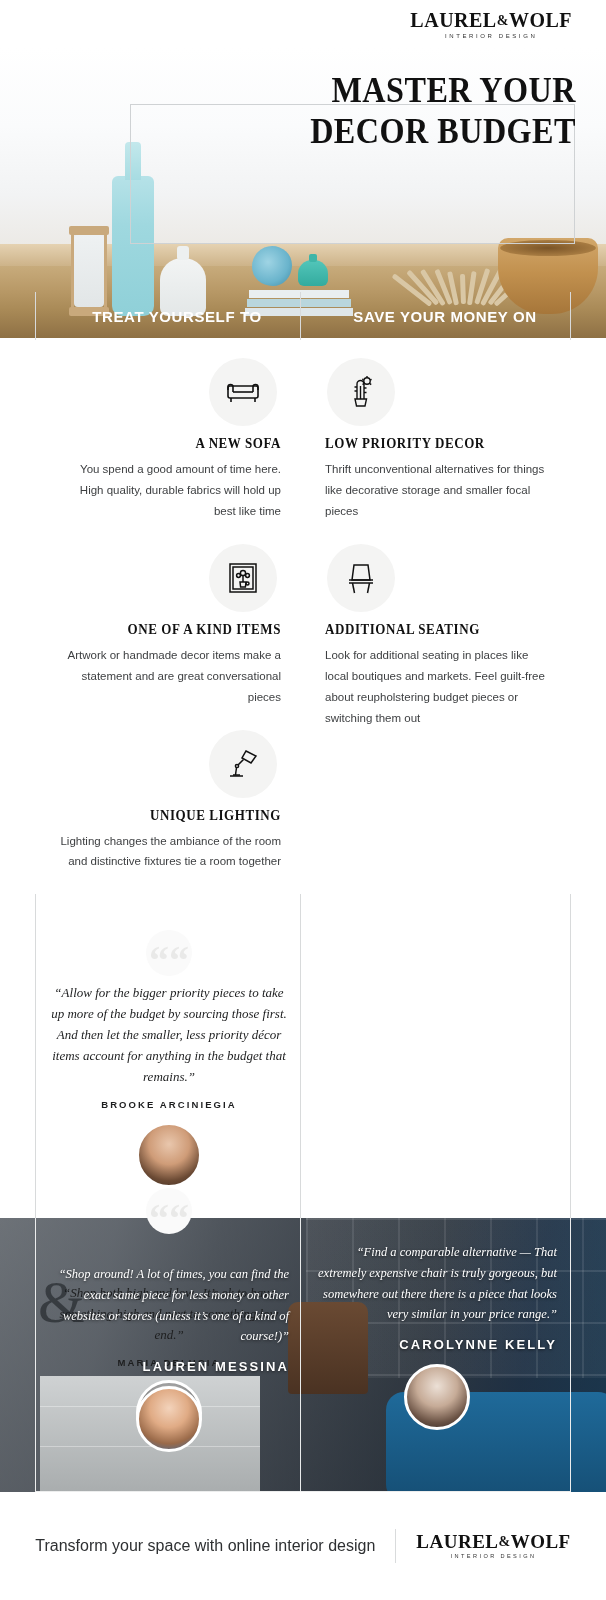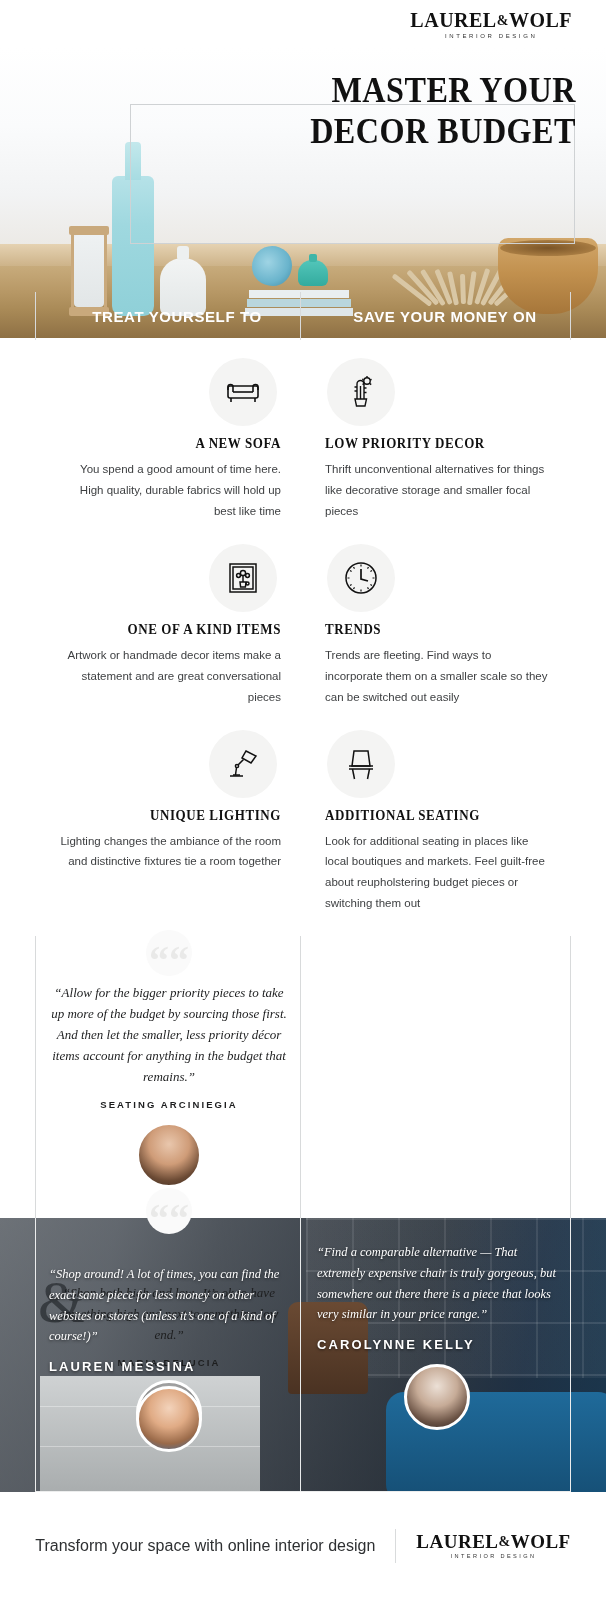"TRENDS" div.item { html: <div> <div> <svg> <circle></circle> <path></path> <path></path> <path></path> <path></path> </svg> </div> <div>TRENDS</div> <div>Trends are fleeting. Find ways to incorporate them on a smaller scale so they can be switched out easily</div> </div> -> none }
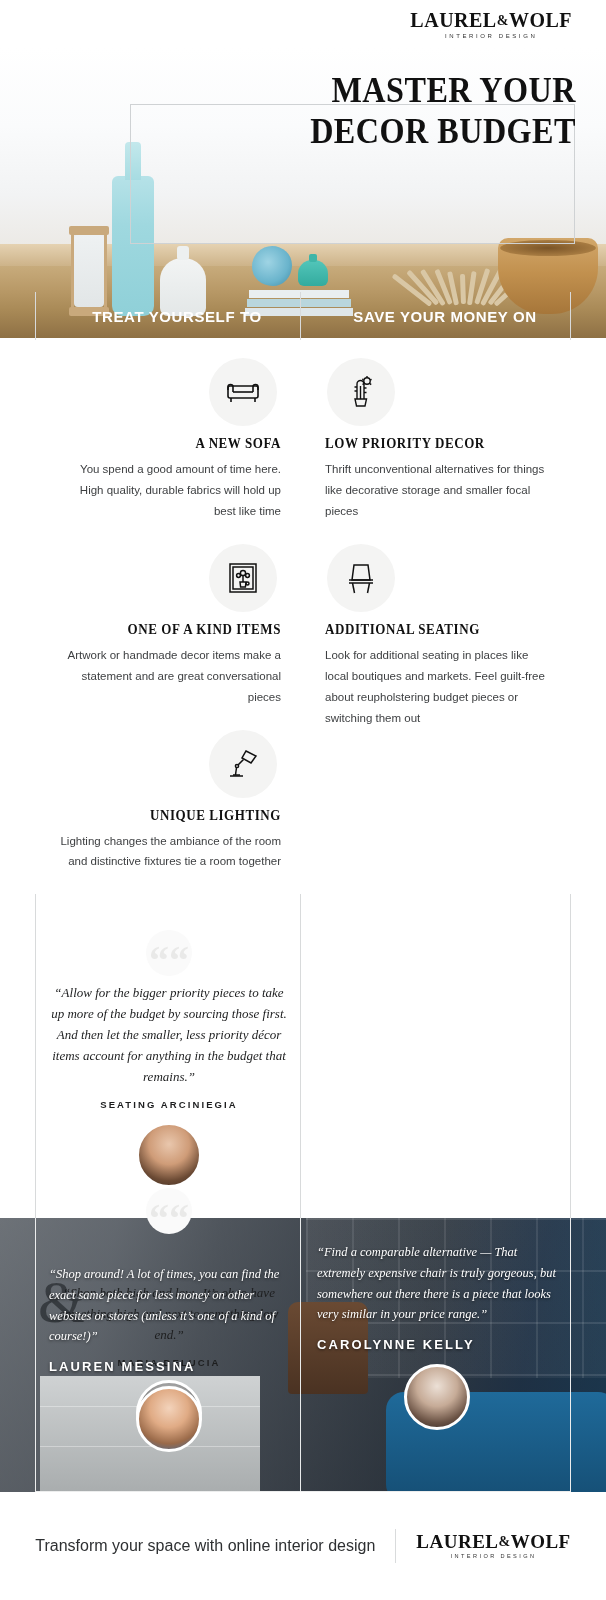"SEATING ARCINIEGIA" div.quote-name { text: SEATING -> BROOKE }
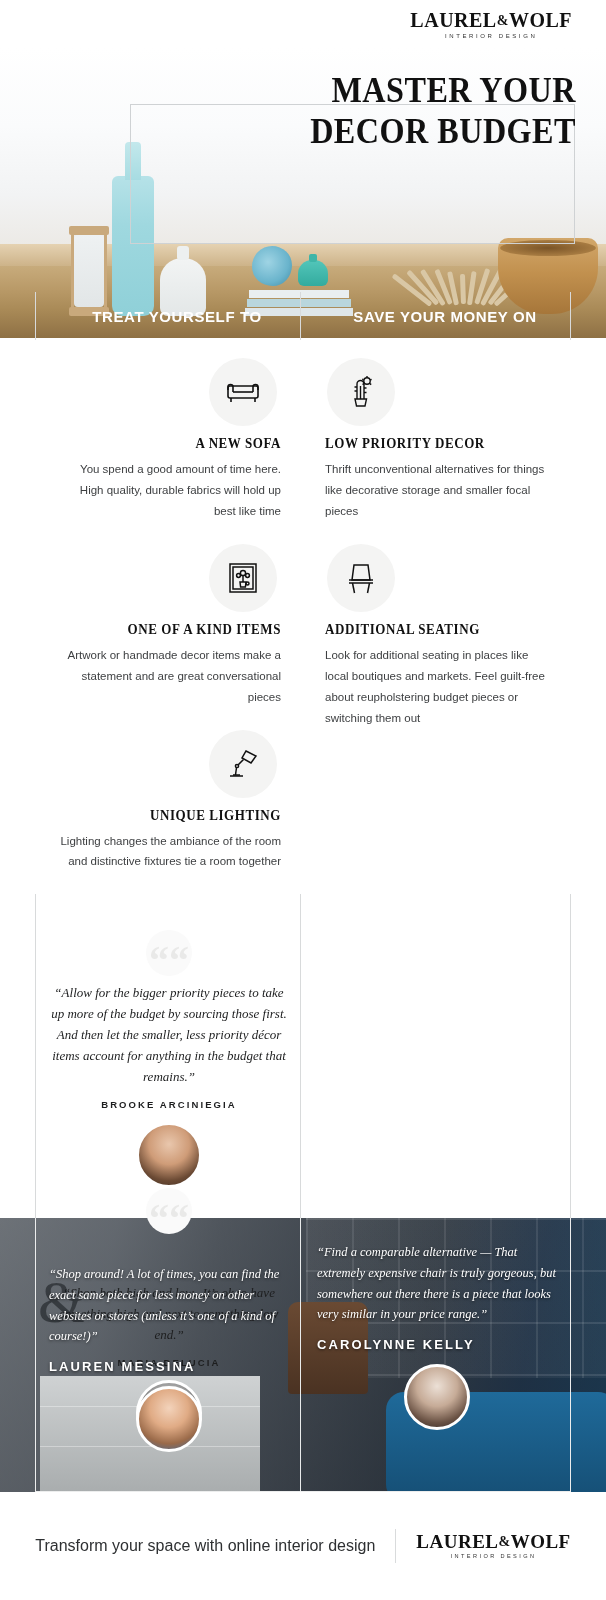"“Find a comparable alternative —" .dq-cell { text-align: left -> right }
